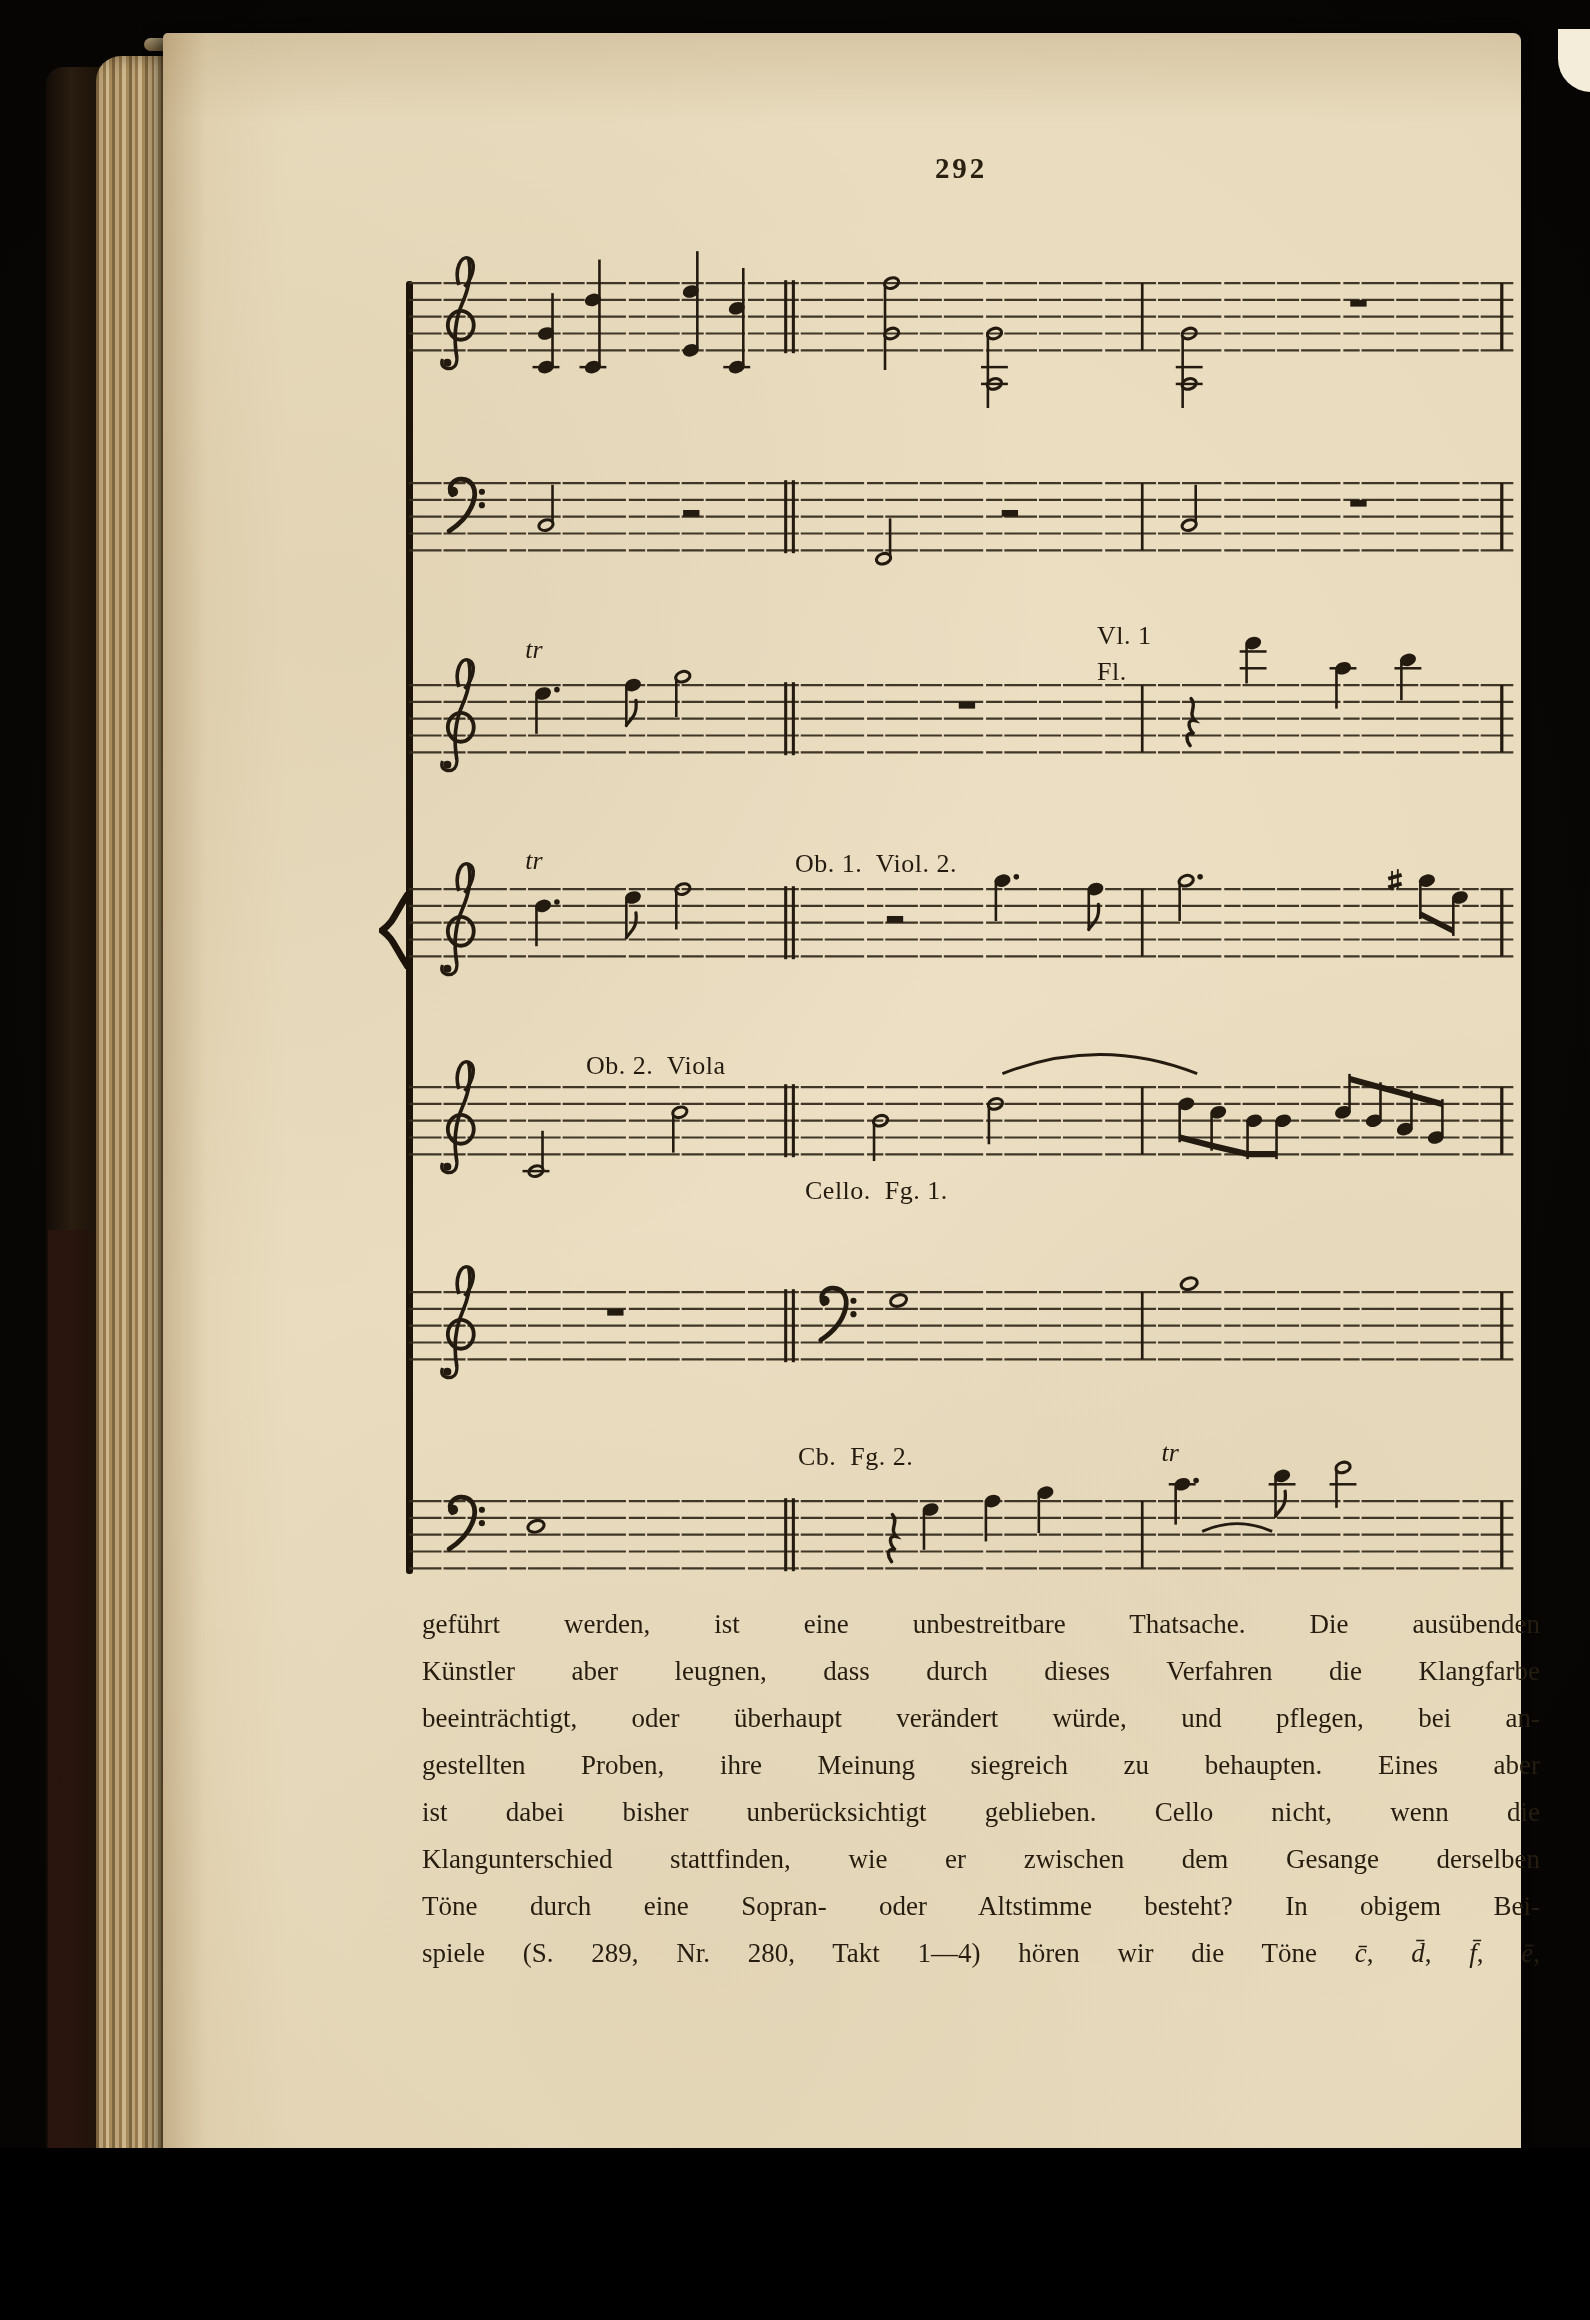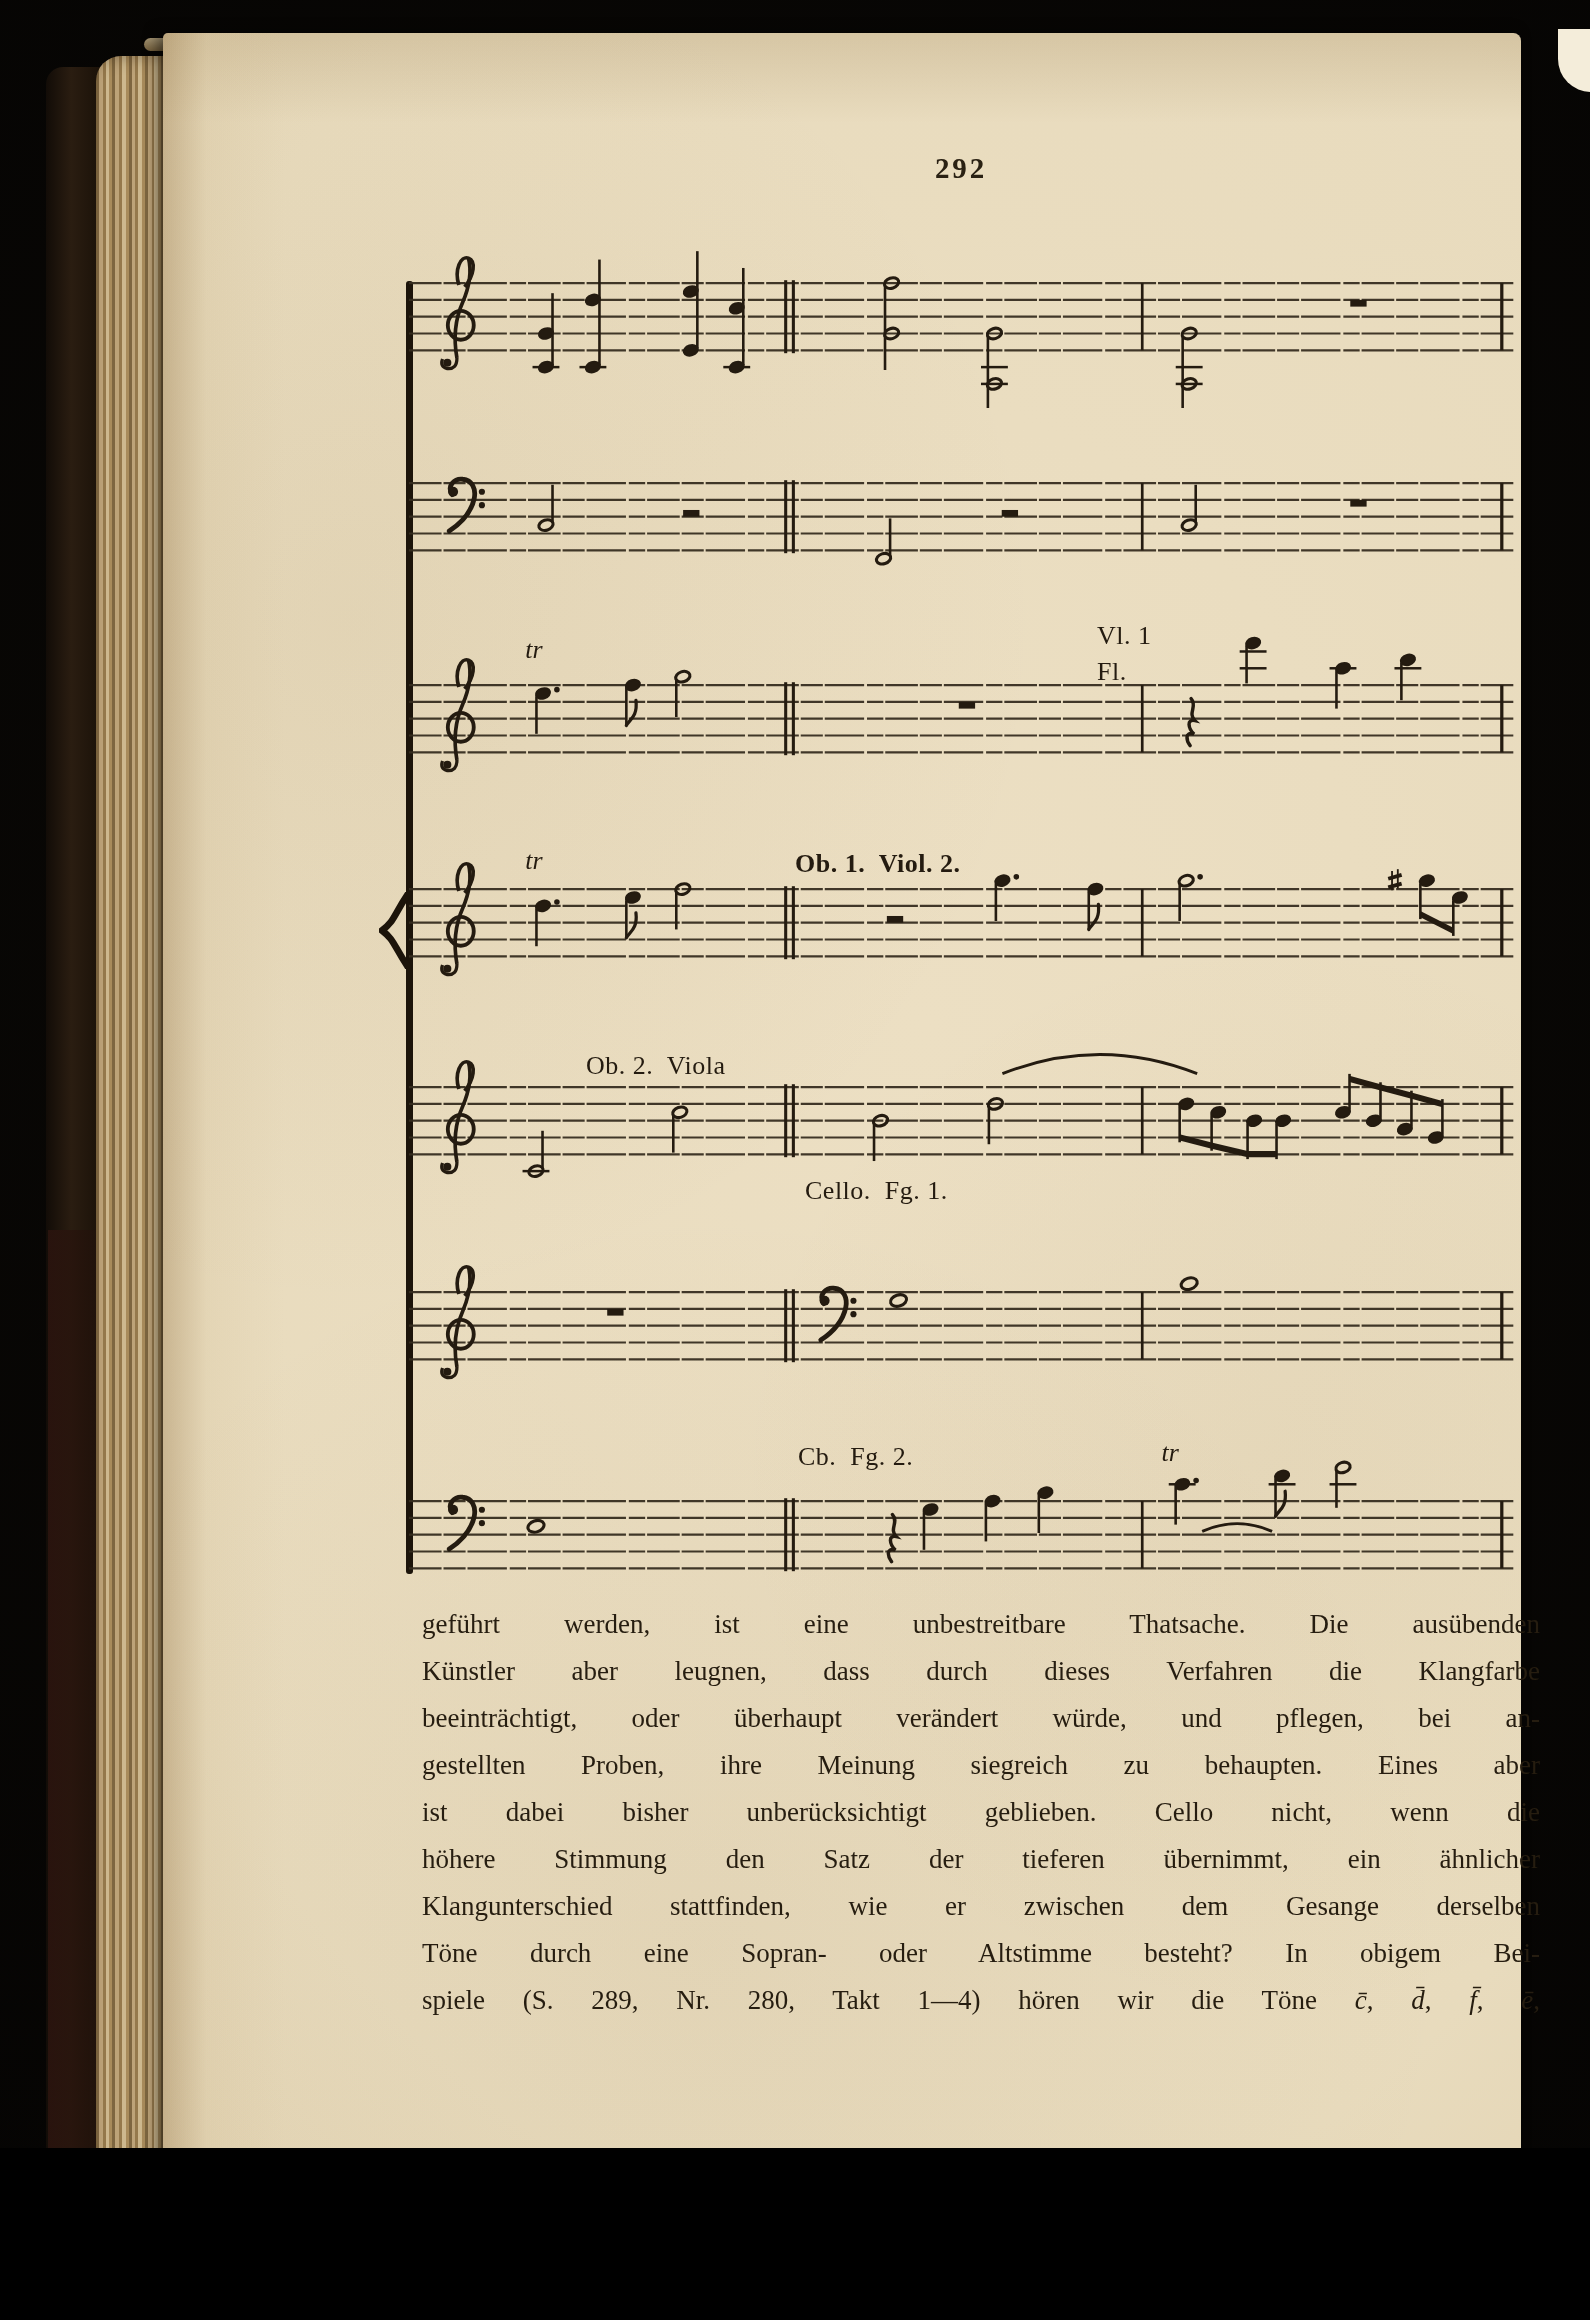"Ob. 1. Viol. 2." div.inst-label { font-weight: bold -> none }
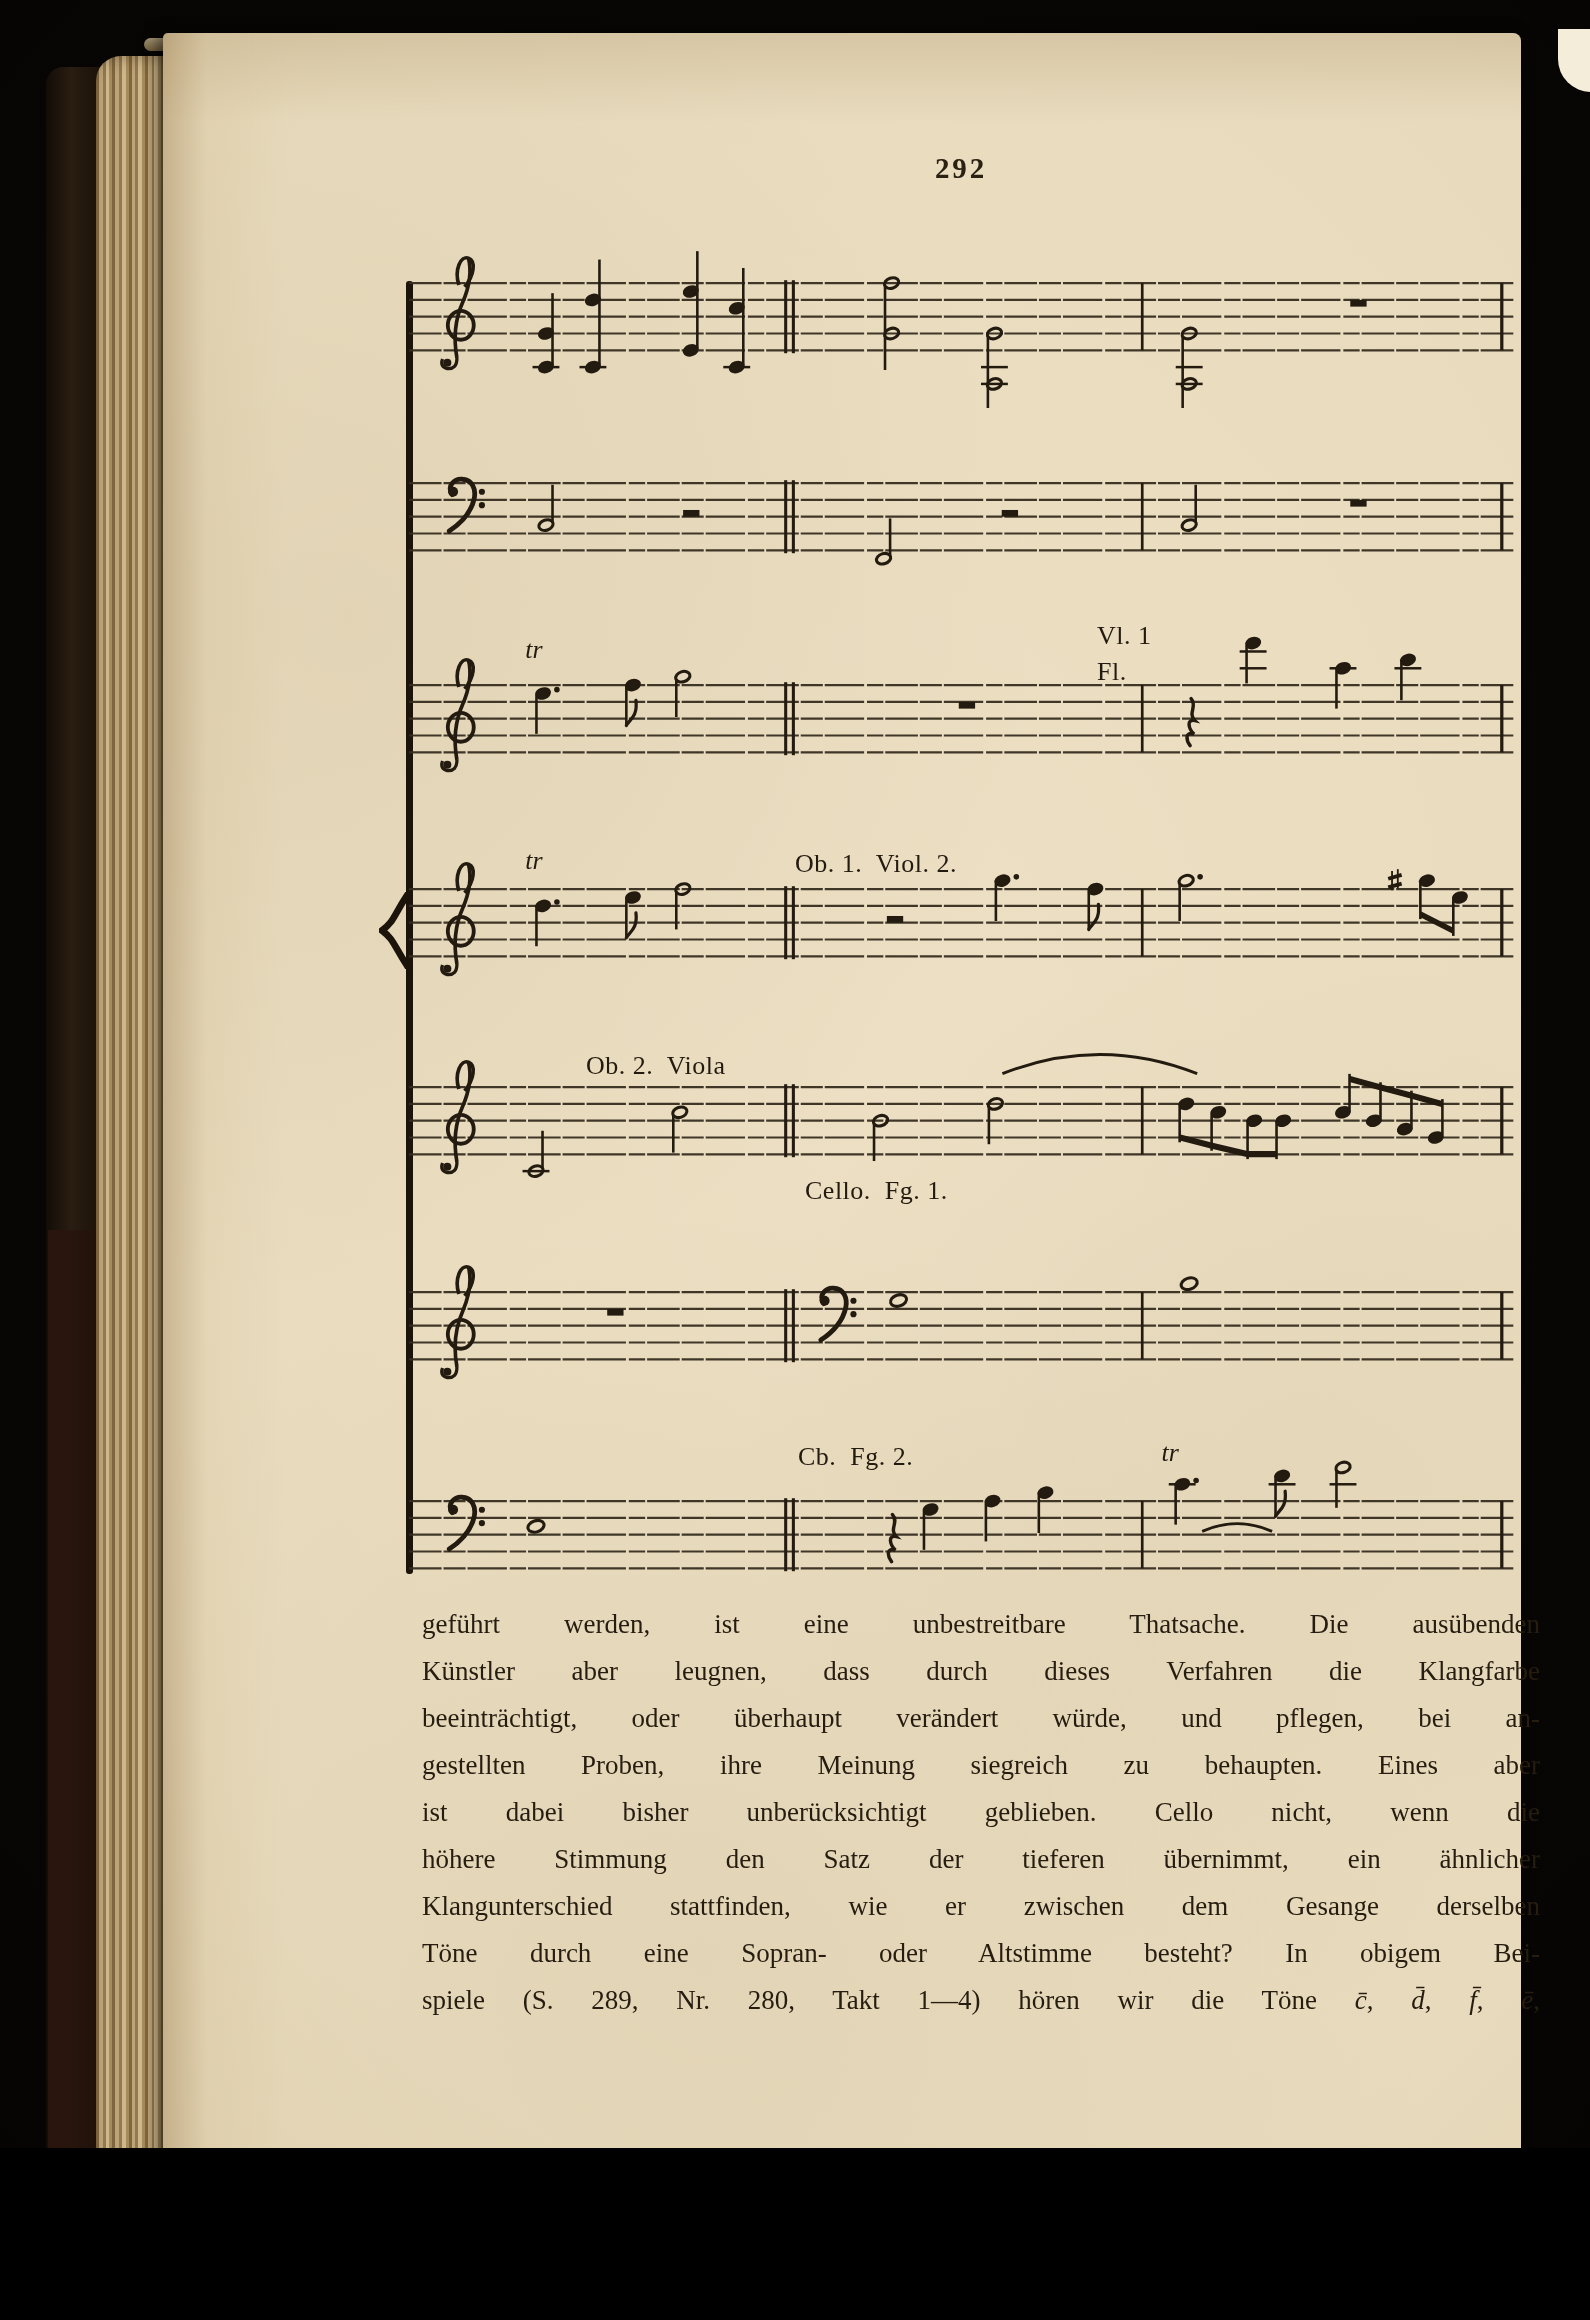"höhere Stimmung den Satz der" div.pline { html: <div>höhere Stimmung den Satz der tieferen übernimmt, ein ähnlicher</div> -> none }
